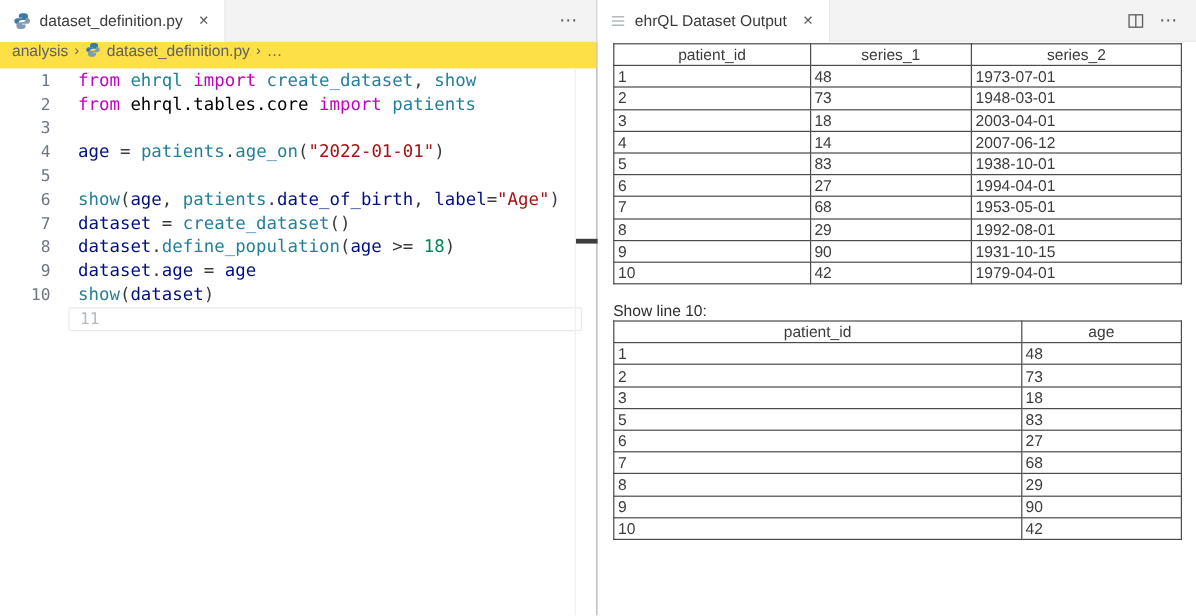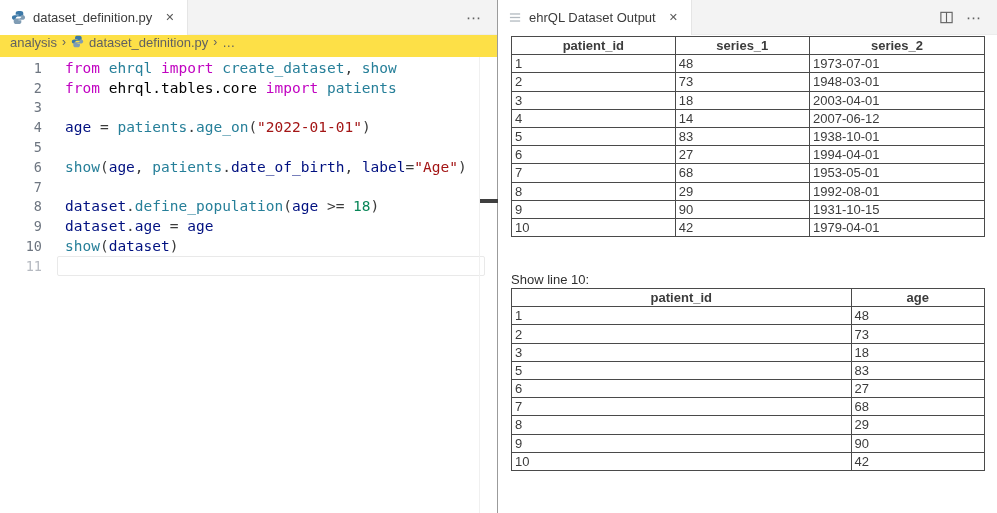"patient_id" .output-table th { font-weight: bold -> normal }
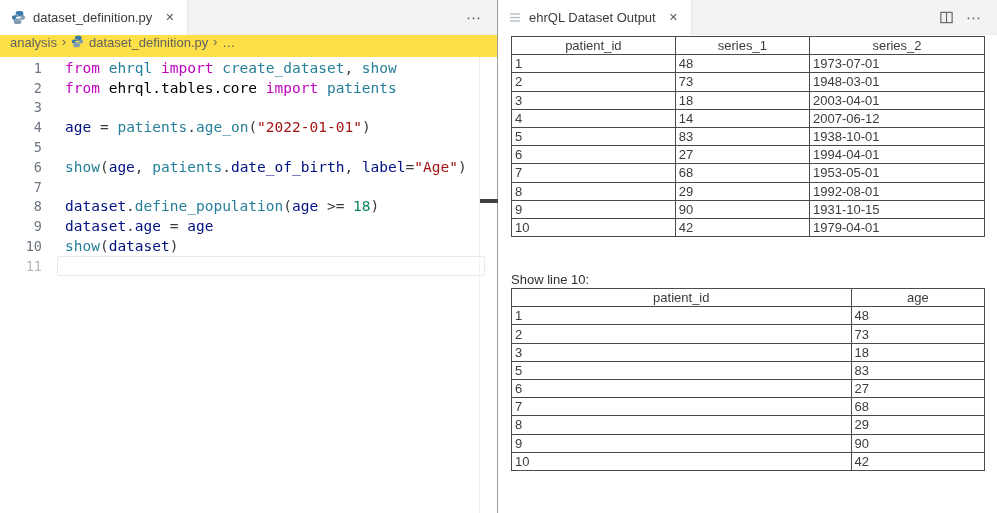"dataset = create_dataset()" div.code-text { html: none -> <div><span>dataset</span><span> = </span><span>create_dataset</span><span>()</span></div> }
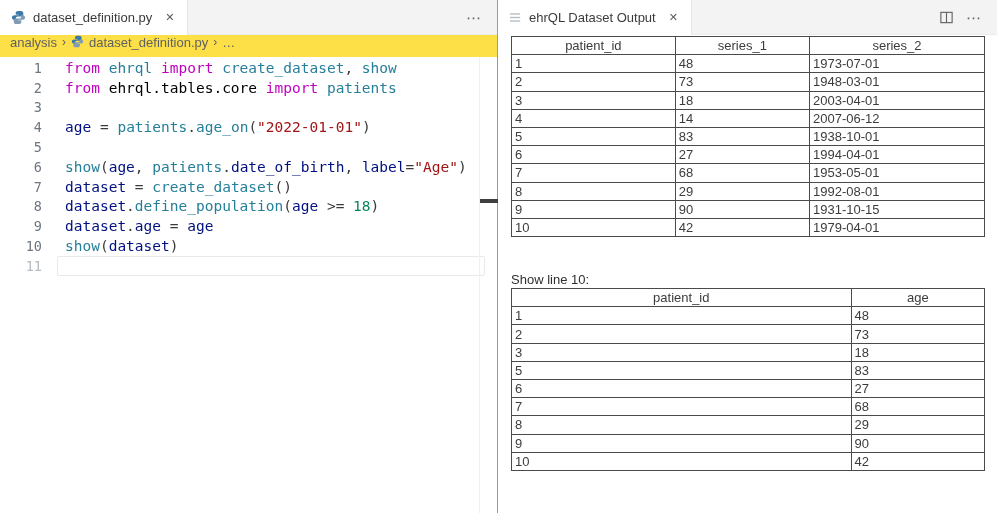"11" .gutter.dim { margin-left: none -> 41px }
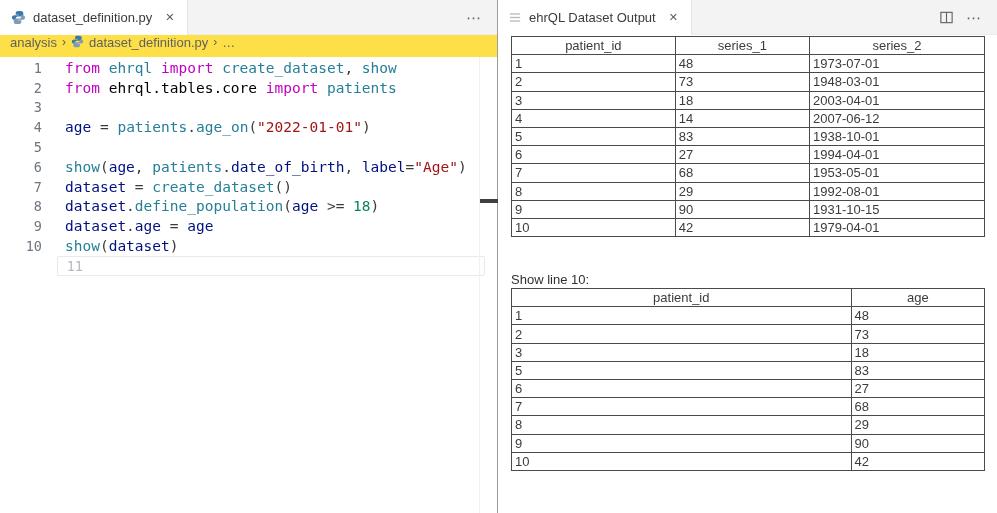"Show line 10:" .output-heading.second { margin-top: 35px -> 14px }
